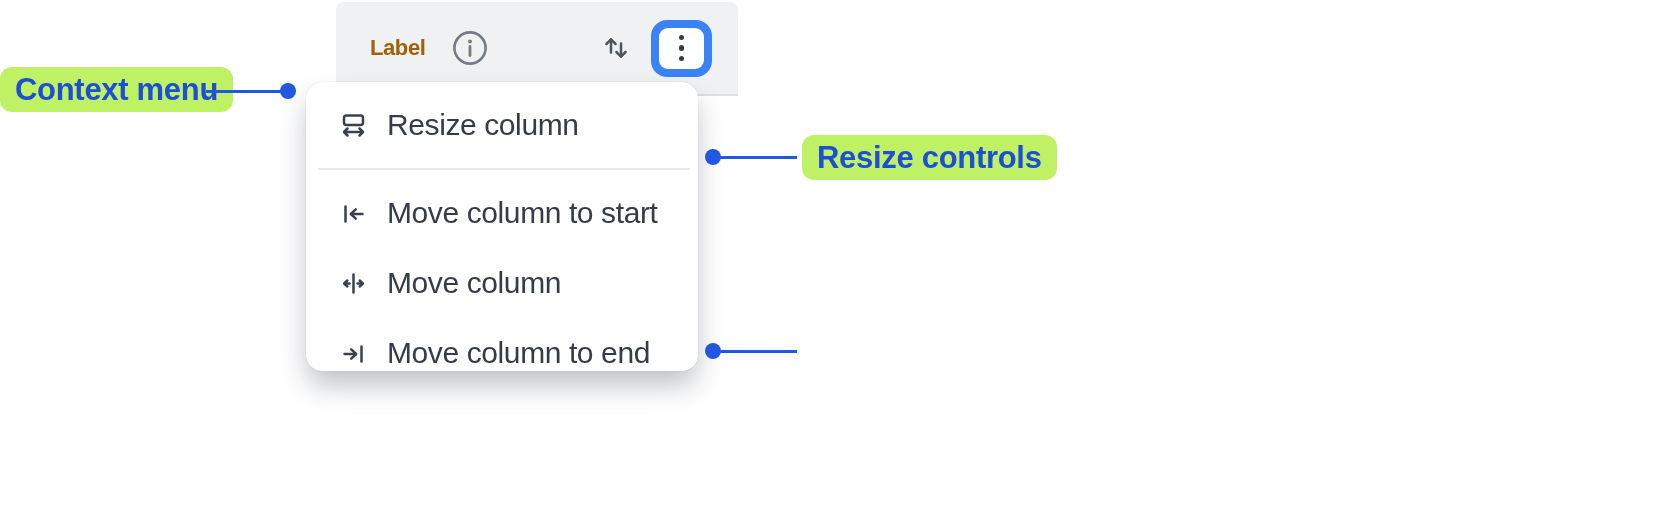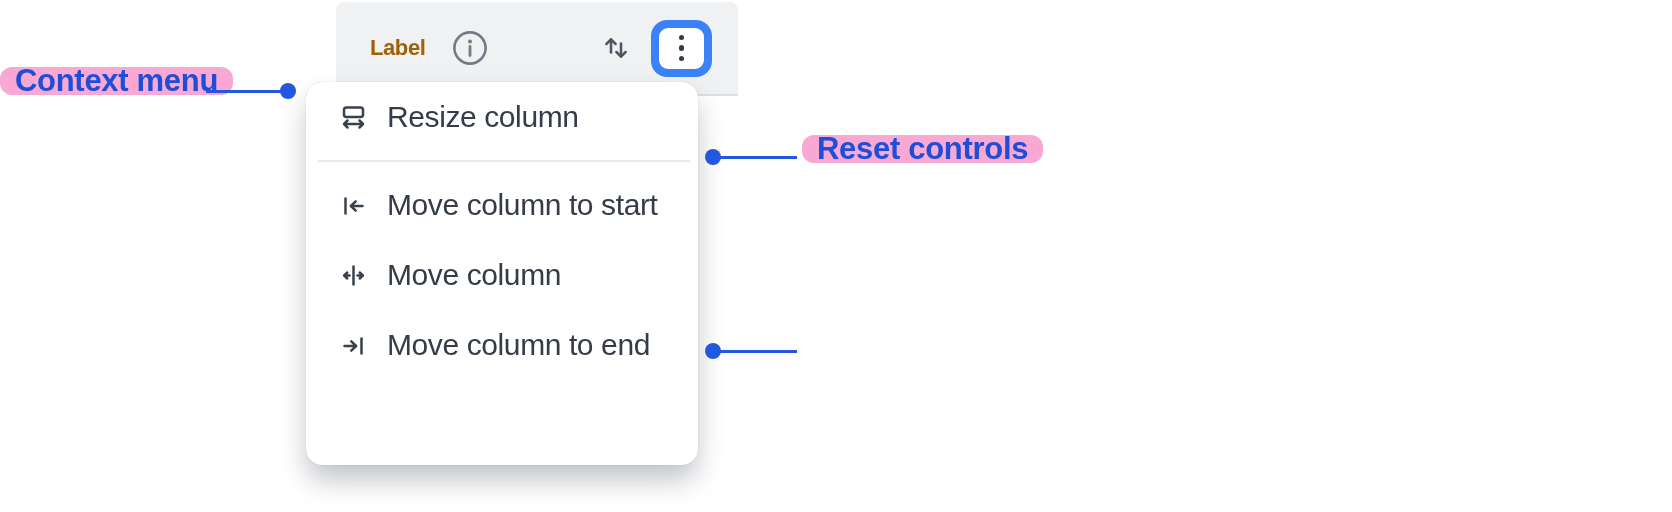"Context menu" .anno-pill { background: #f9a8d4 -> #bef264; height: 28px -> 45px }
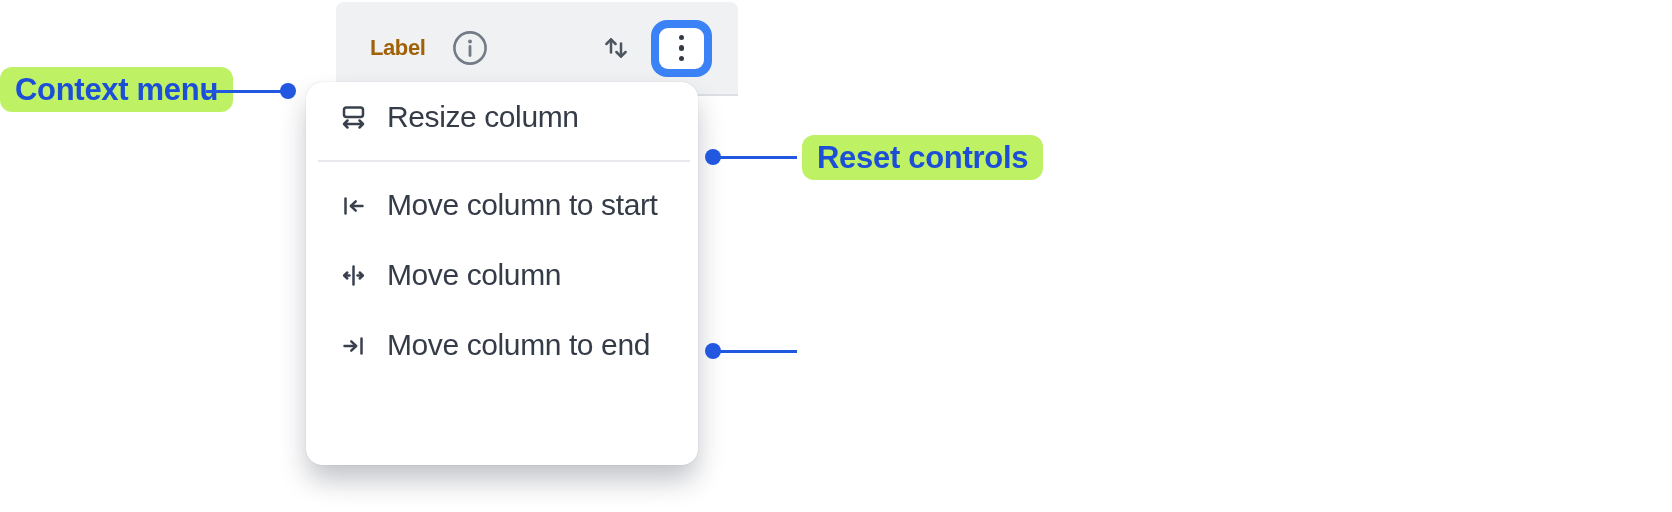"Resize column" .ctx-menu { height: 383px -> 289px; padding: 0 0 -> 8px 0 }
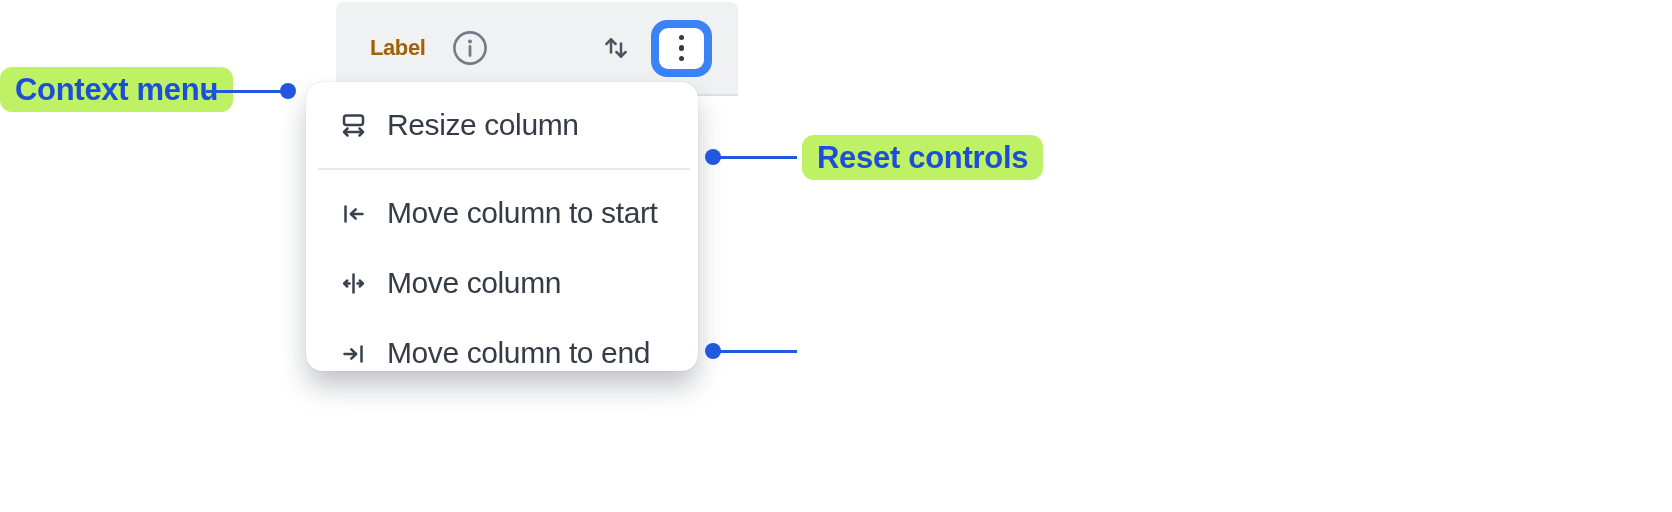"Reset controls" div.anno-pill { text: Reset -> Resize }
